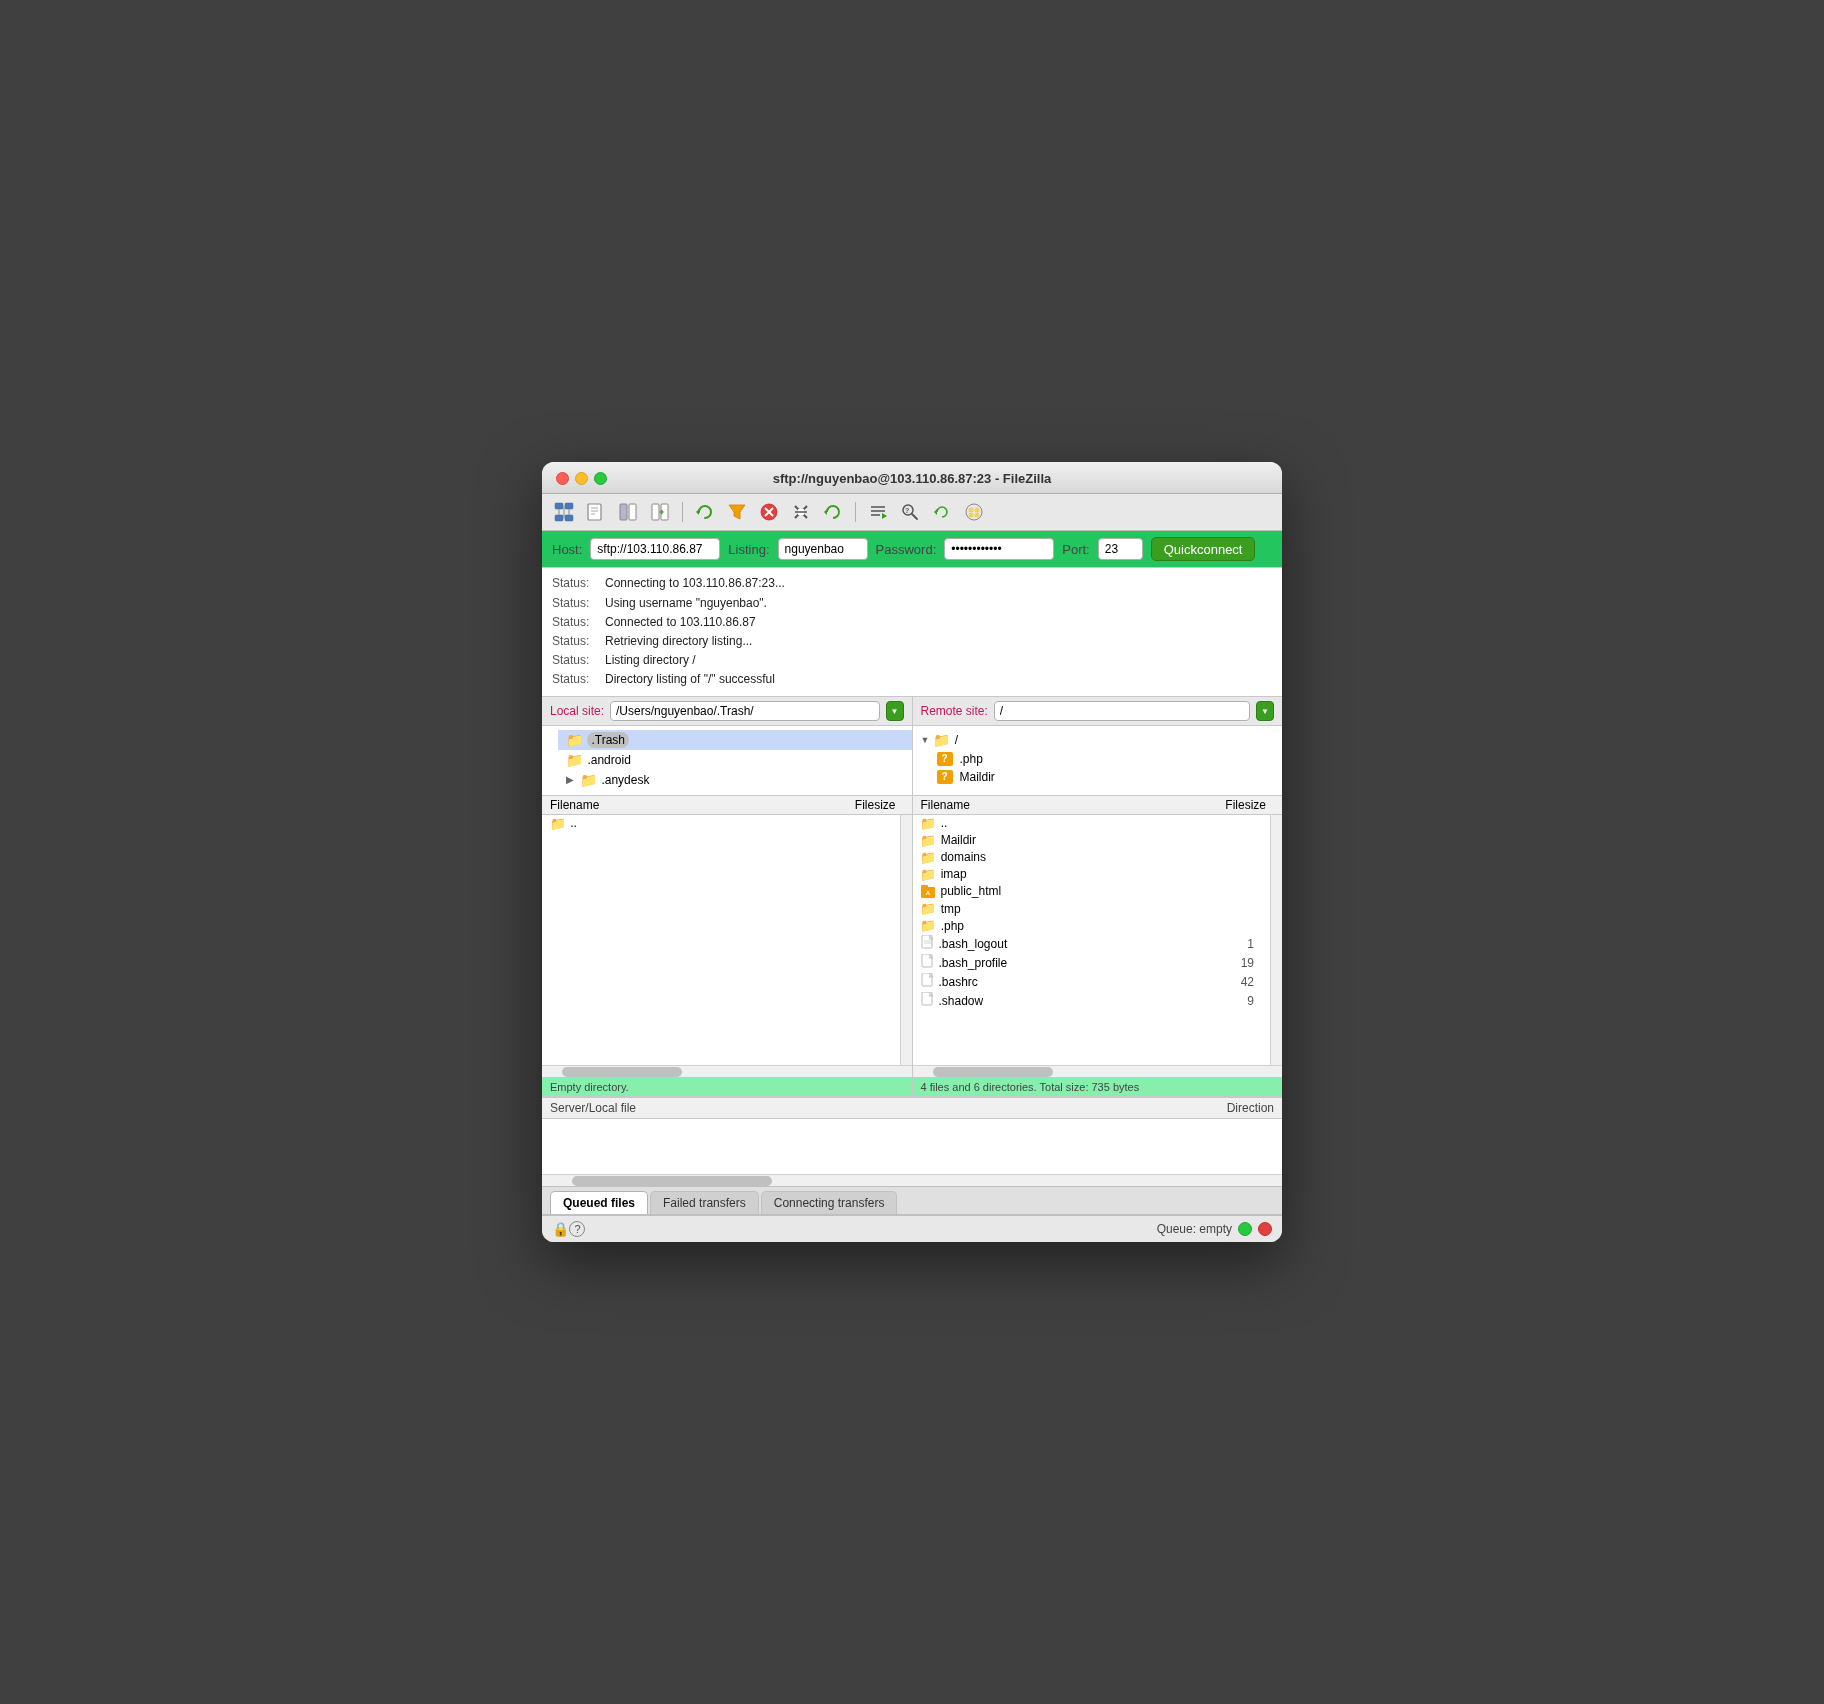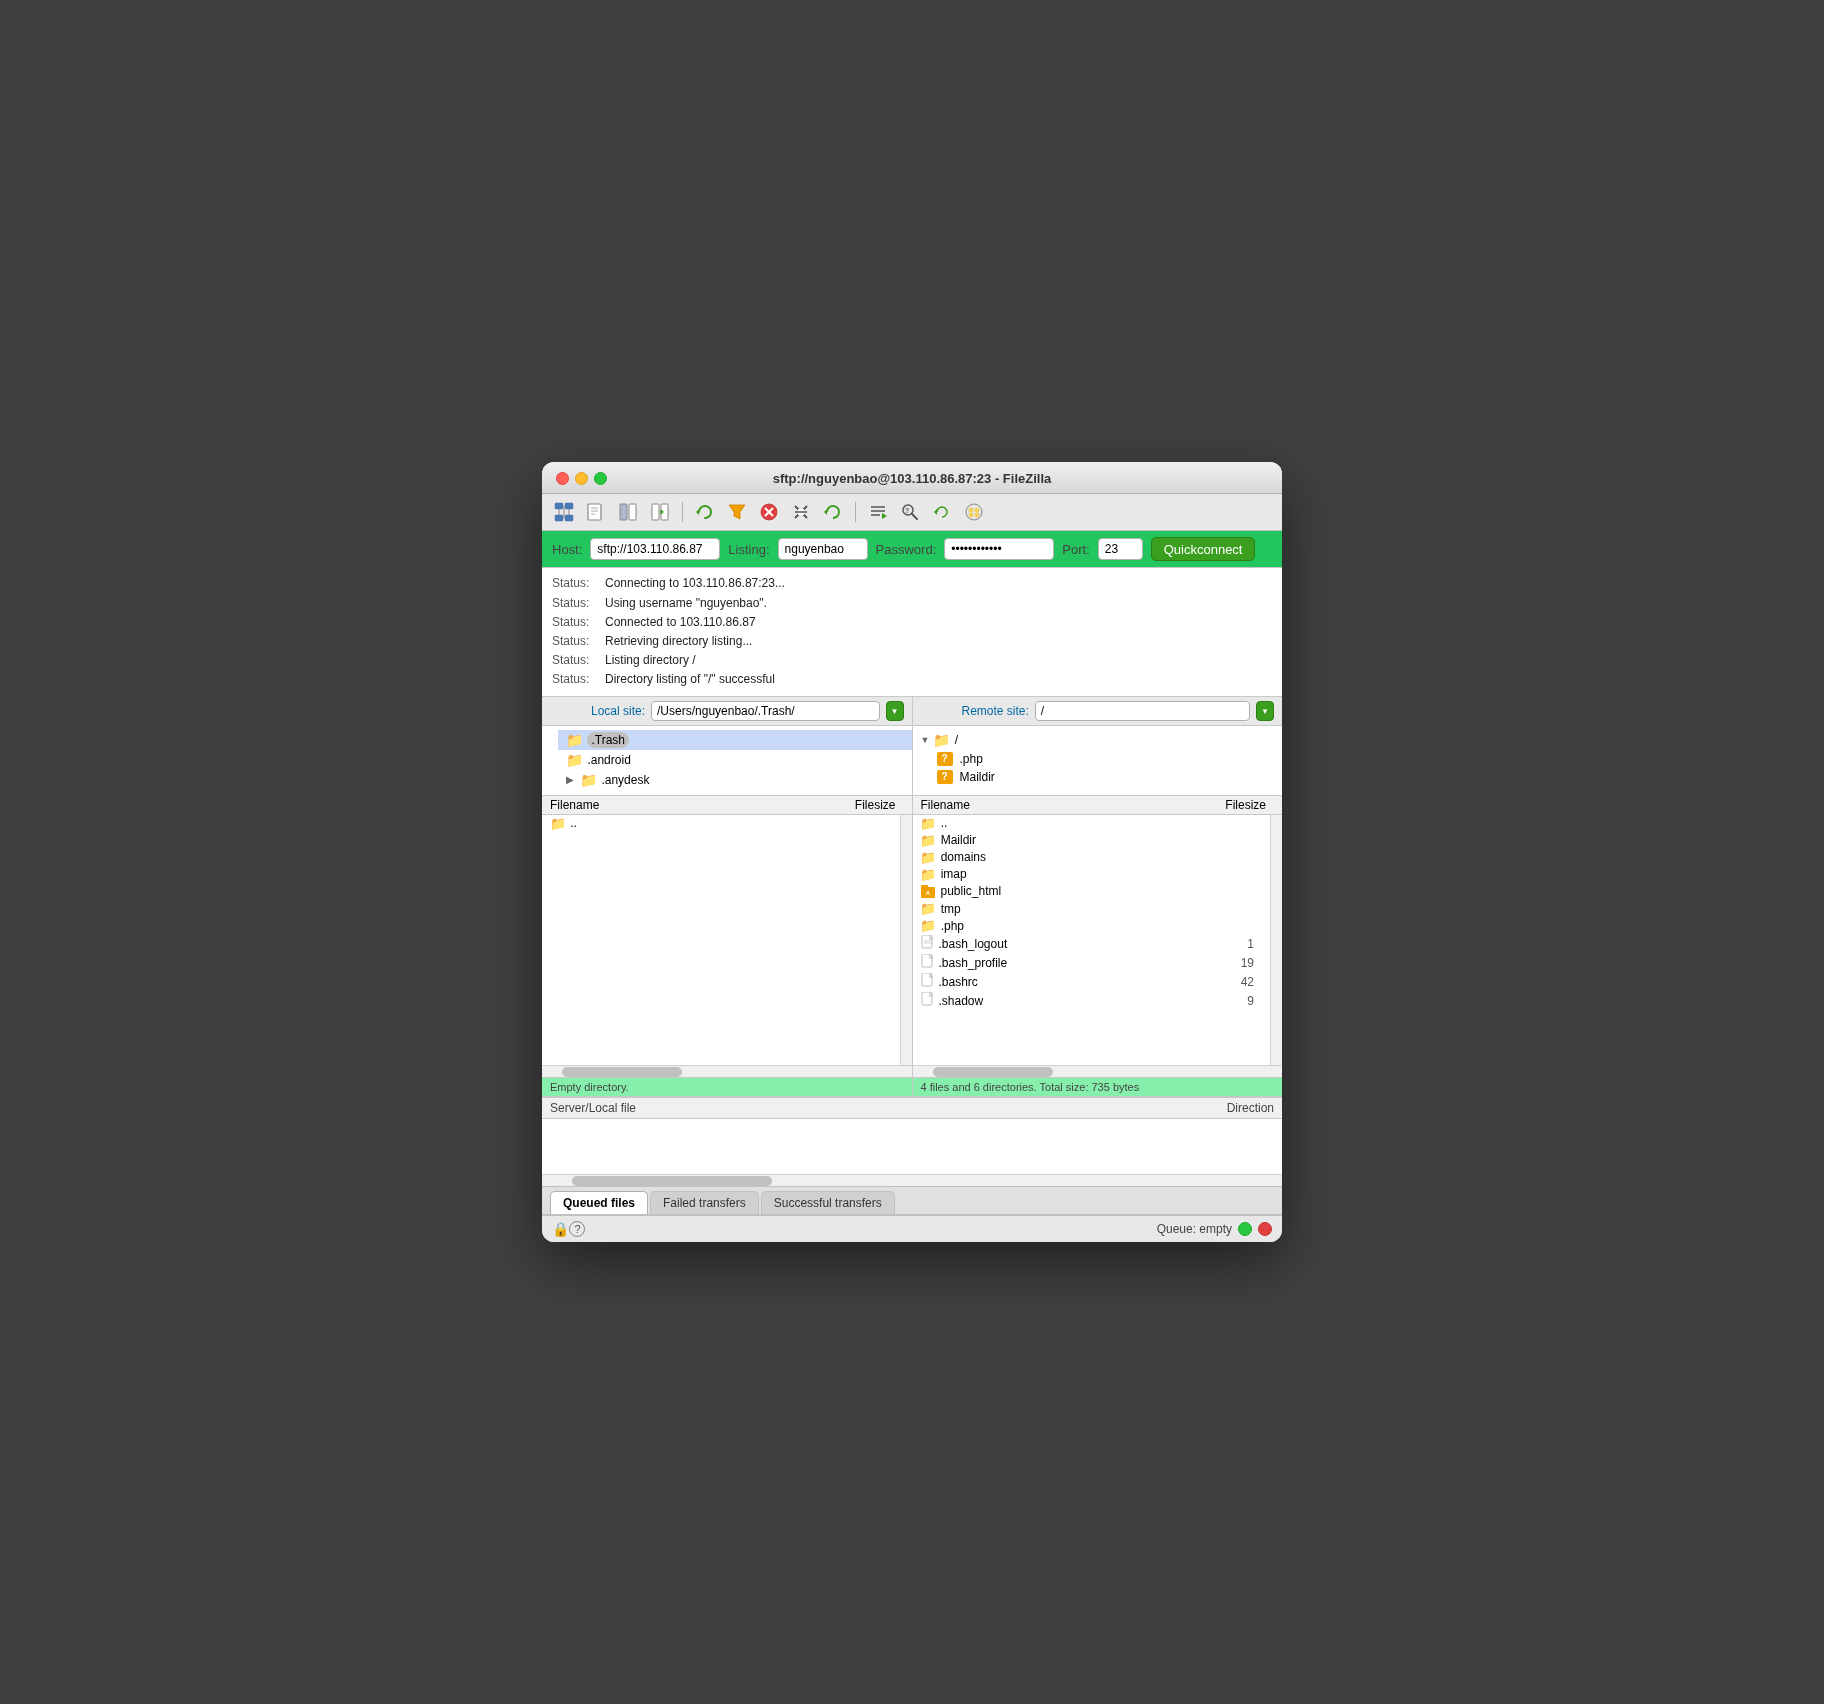"Local site:" .panel-header-label { color: #0369a1 -> #be185d; margin-left: 41px -> none }
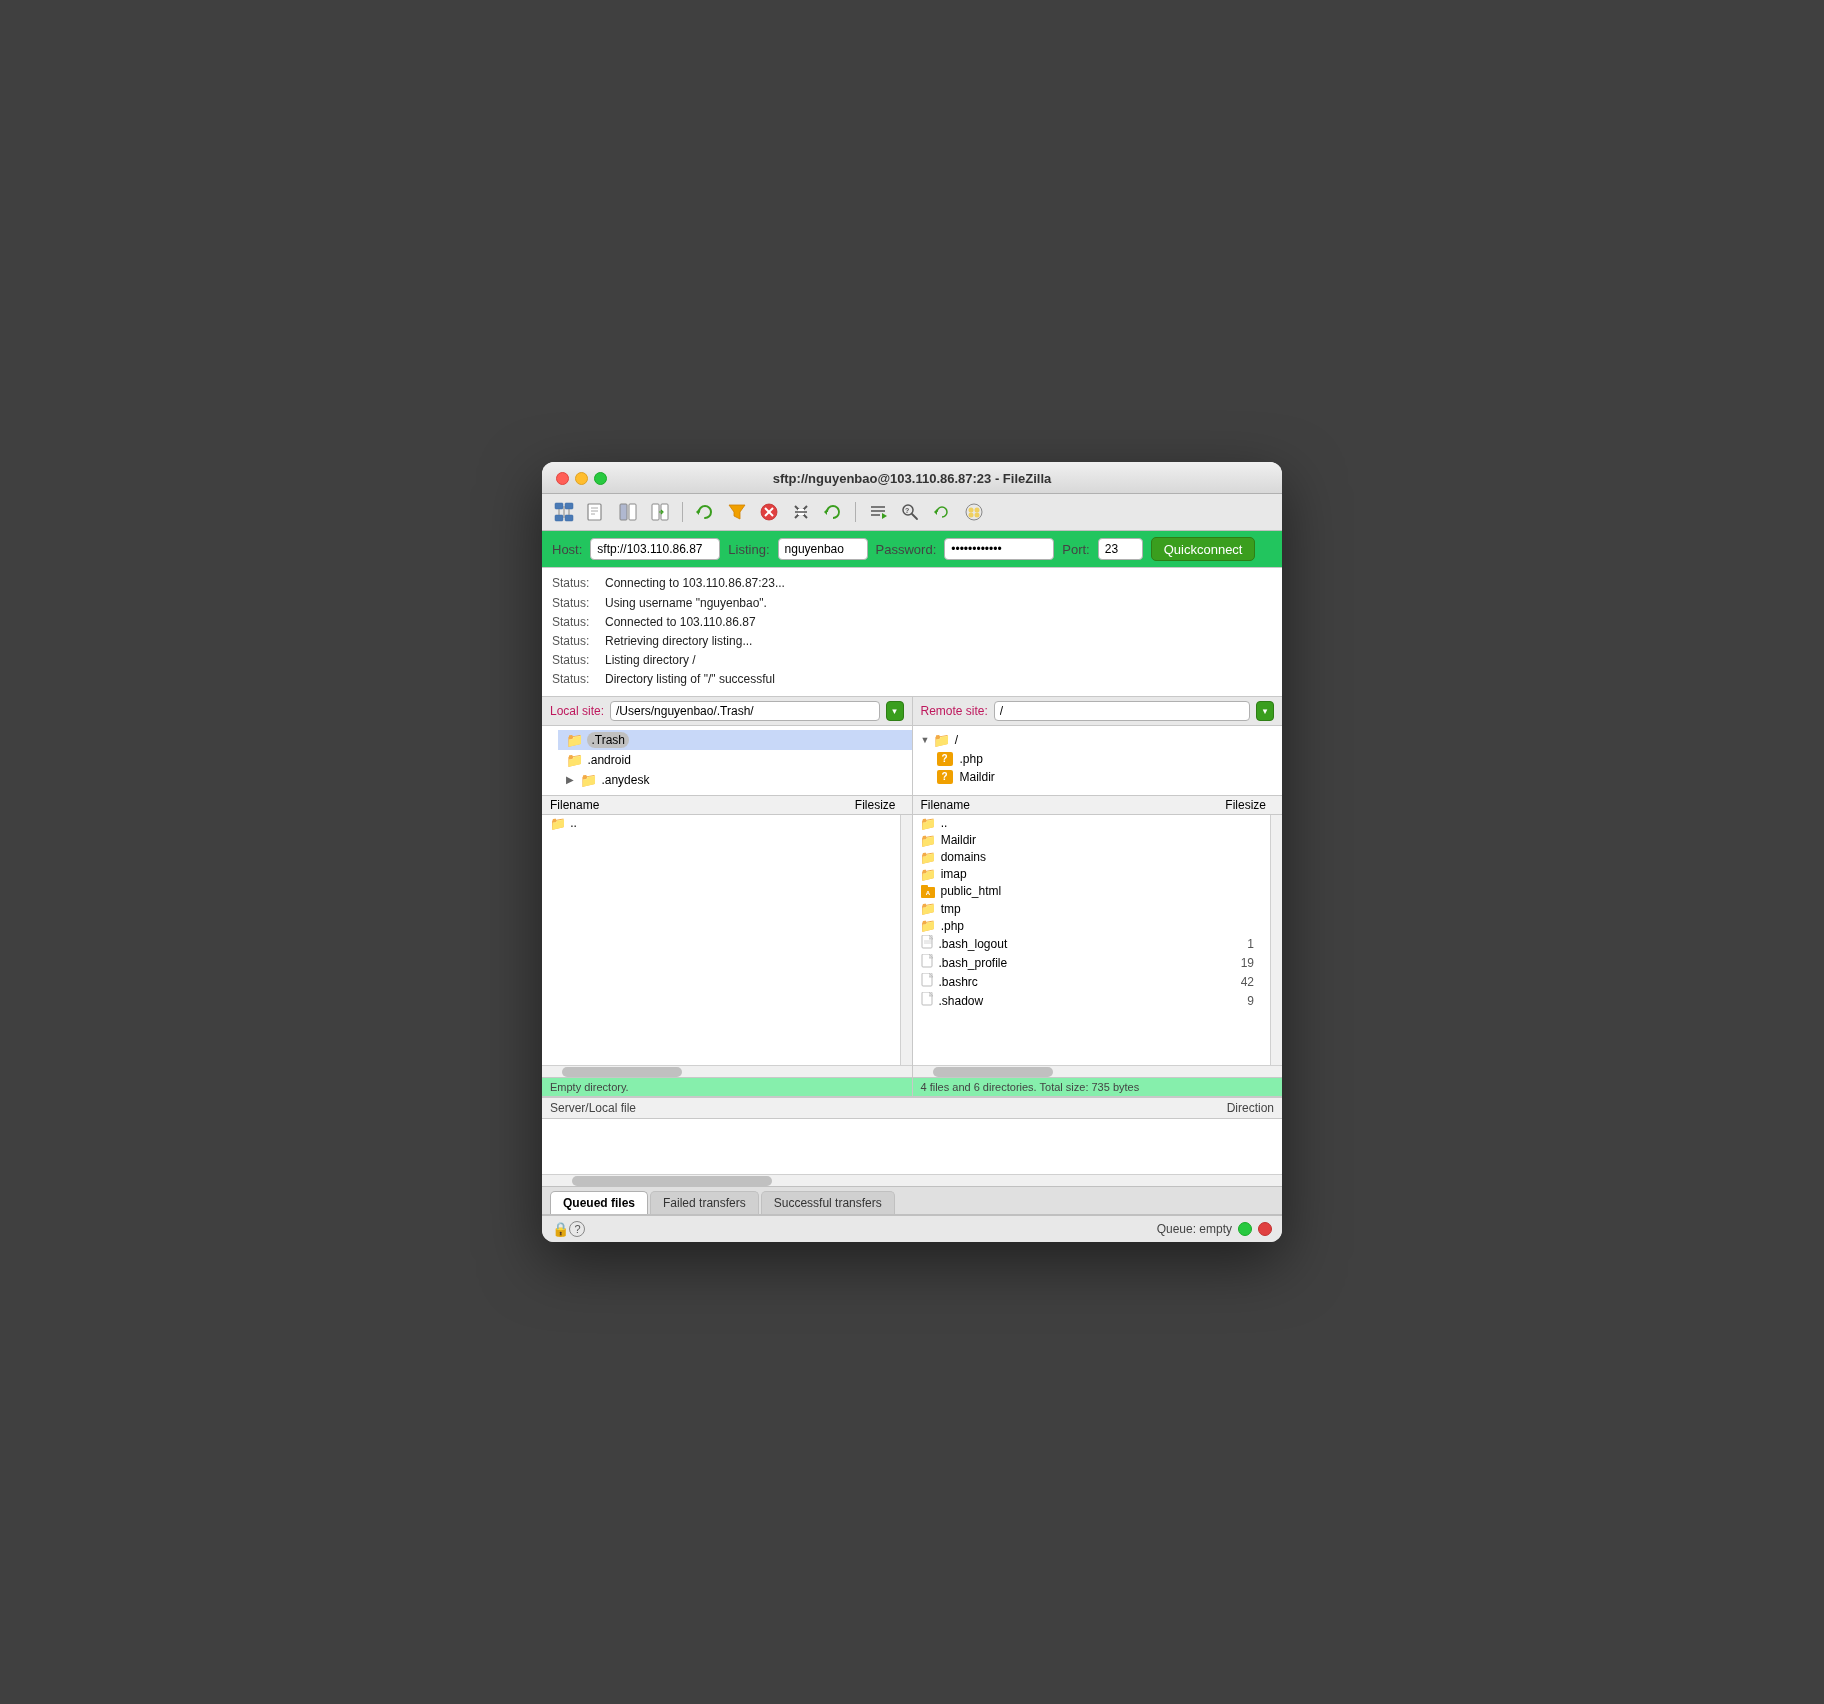"Successful transfers" span { text: Successful -> Connecting }
